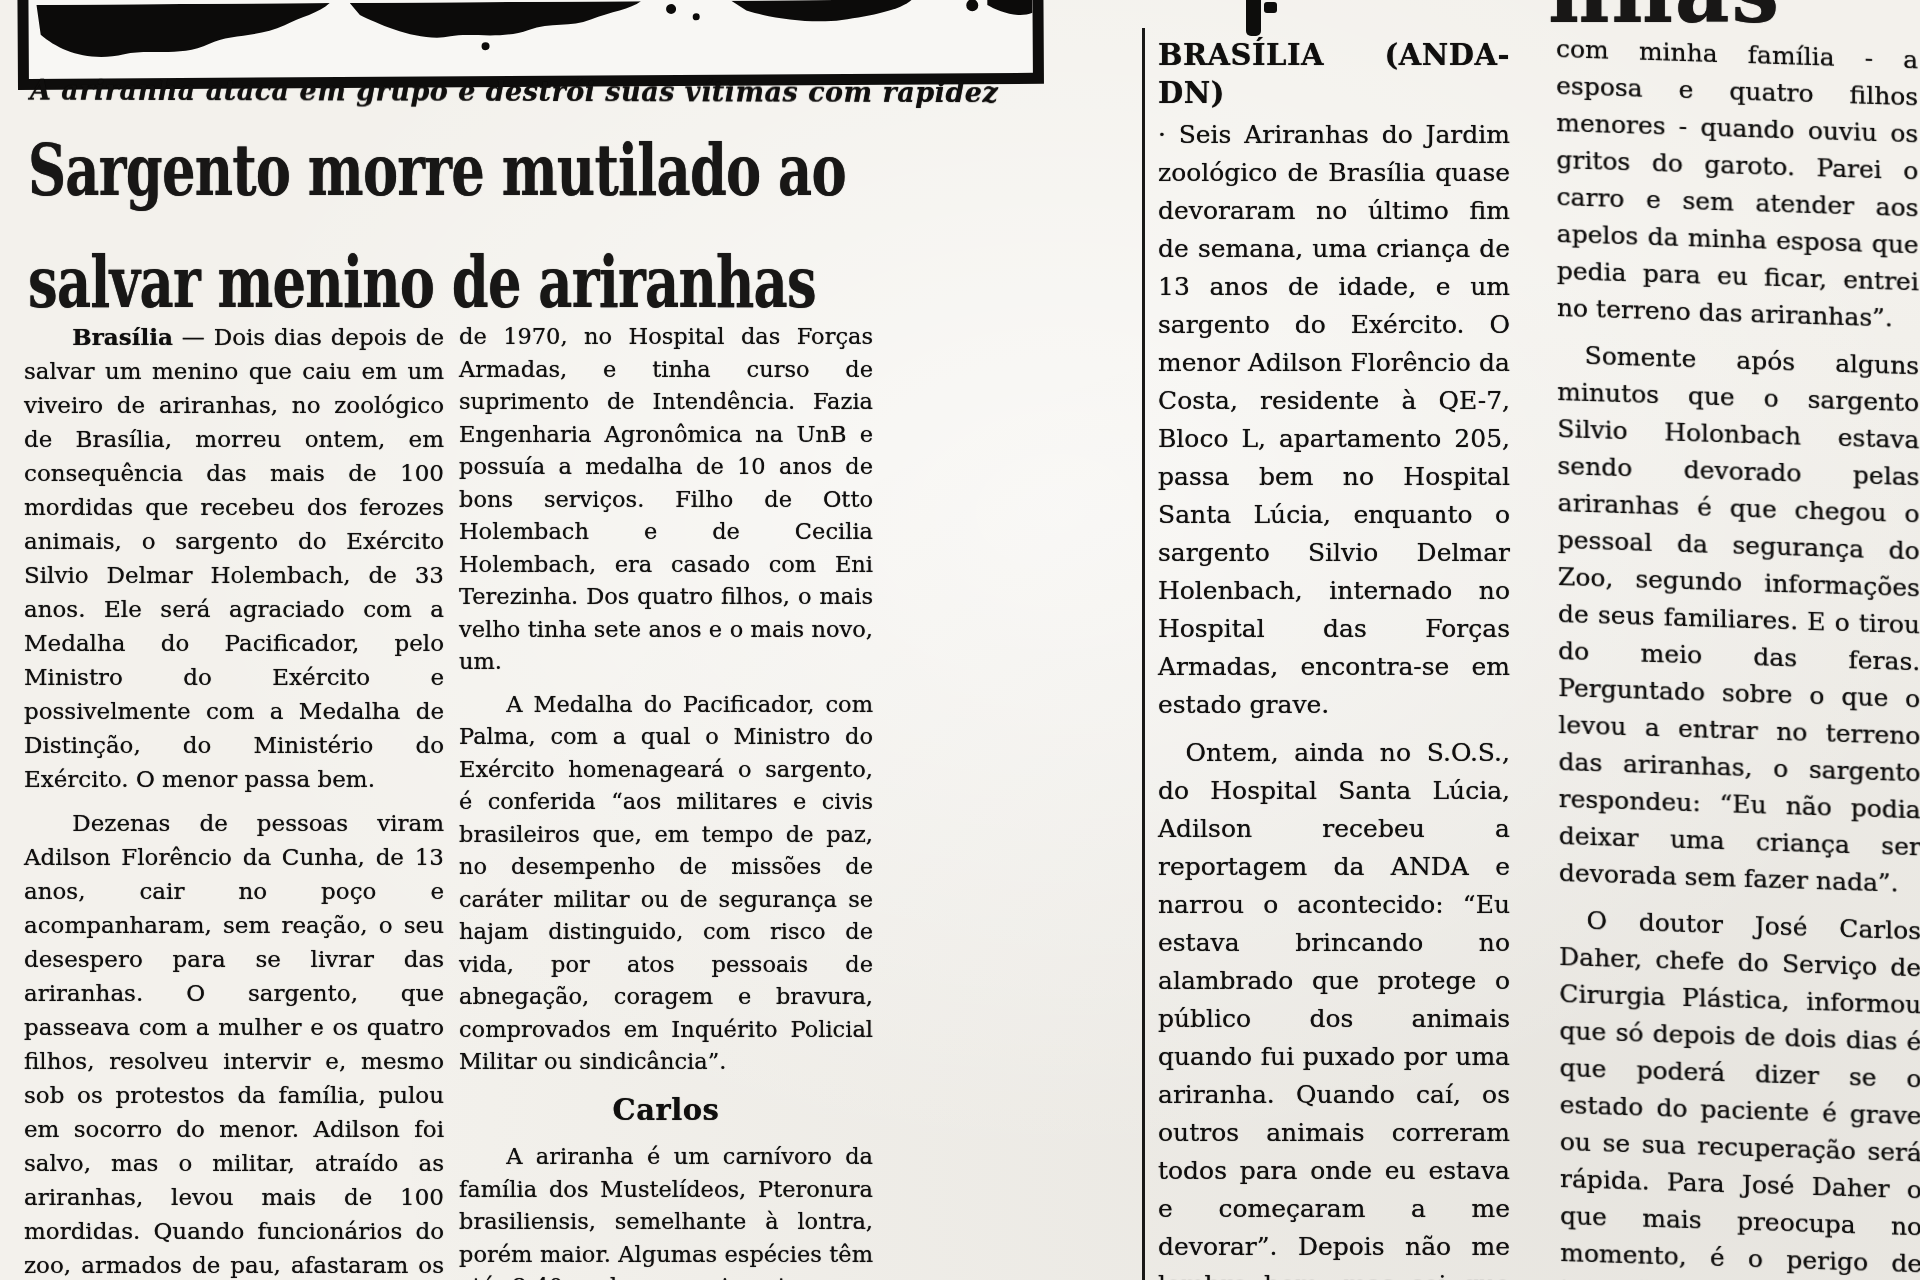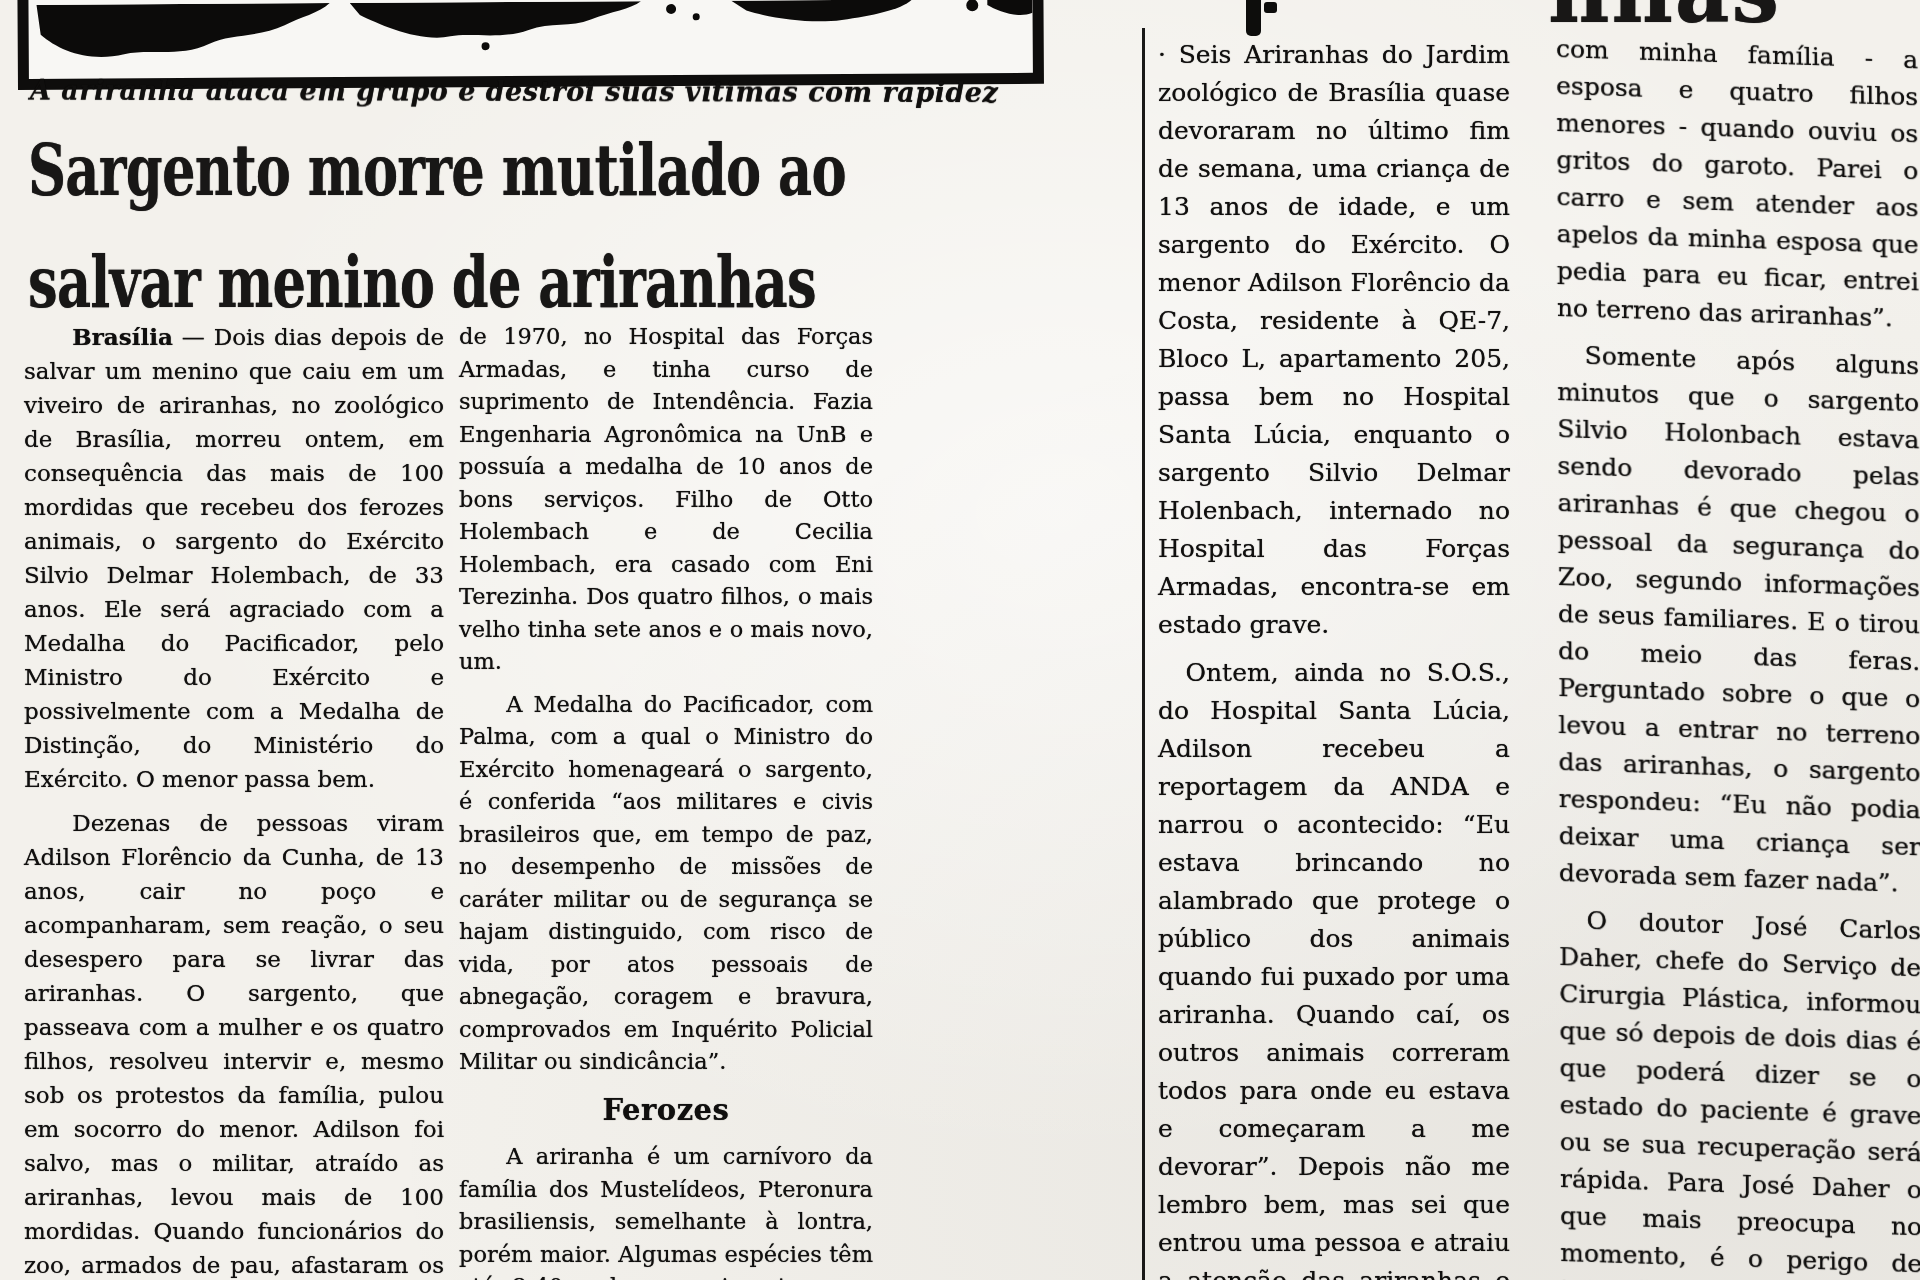"BRASÍLIA (ANDA-DN)" span.dateline { html: none -> <span>BRASÍLIA (ANDA-DN)</span> }
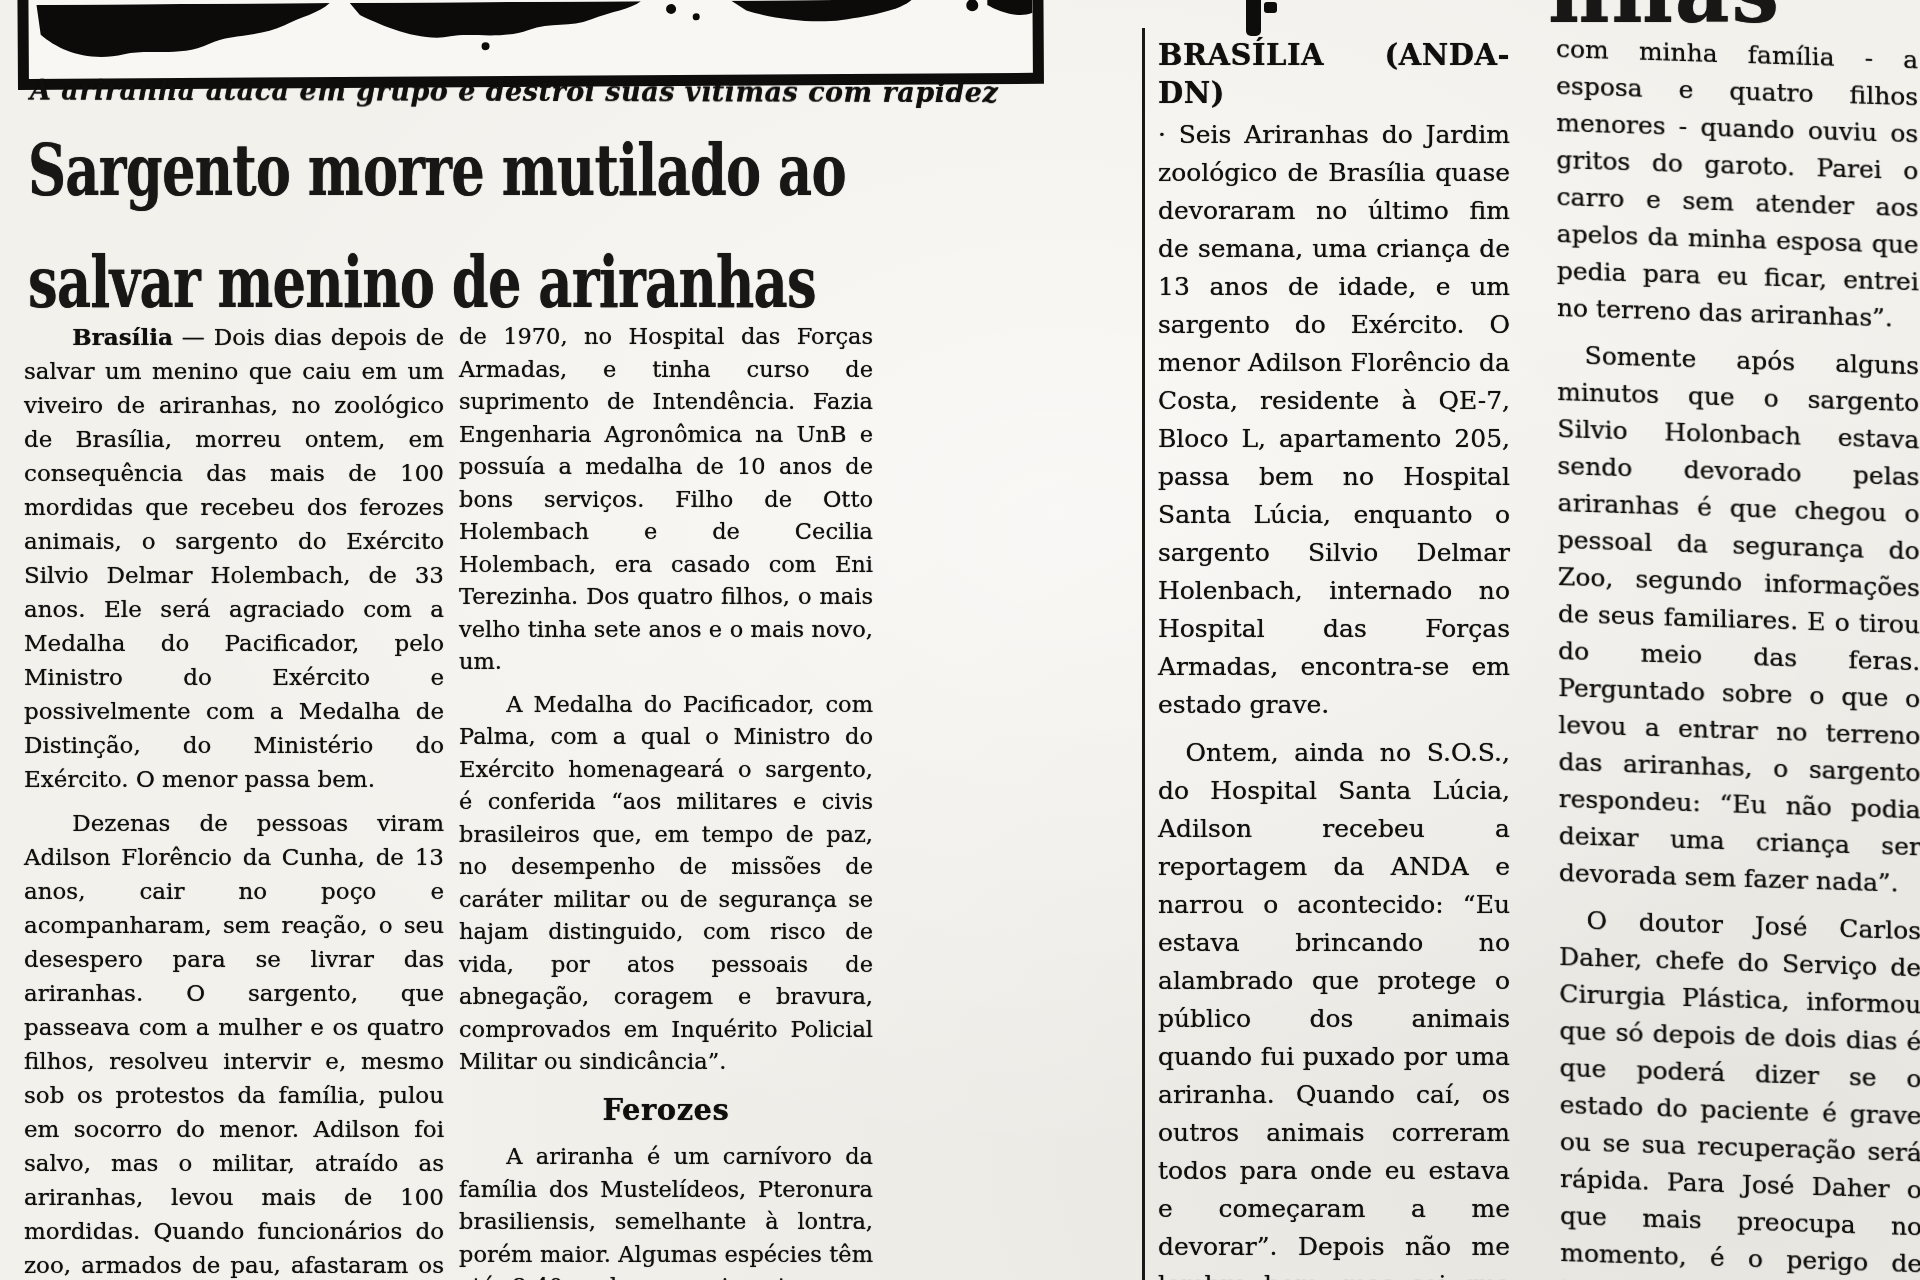"Ferozes" div.subhead { text: Ferozes -> Carlos }
